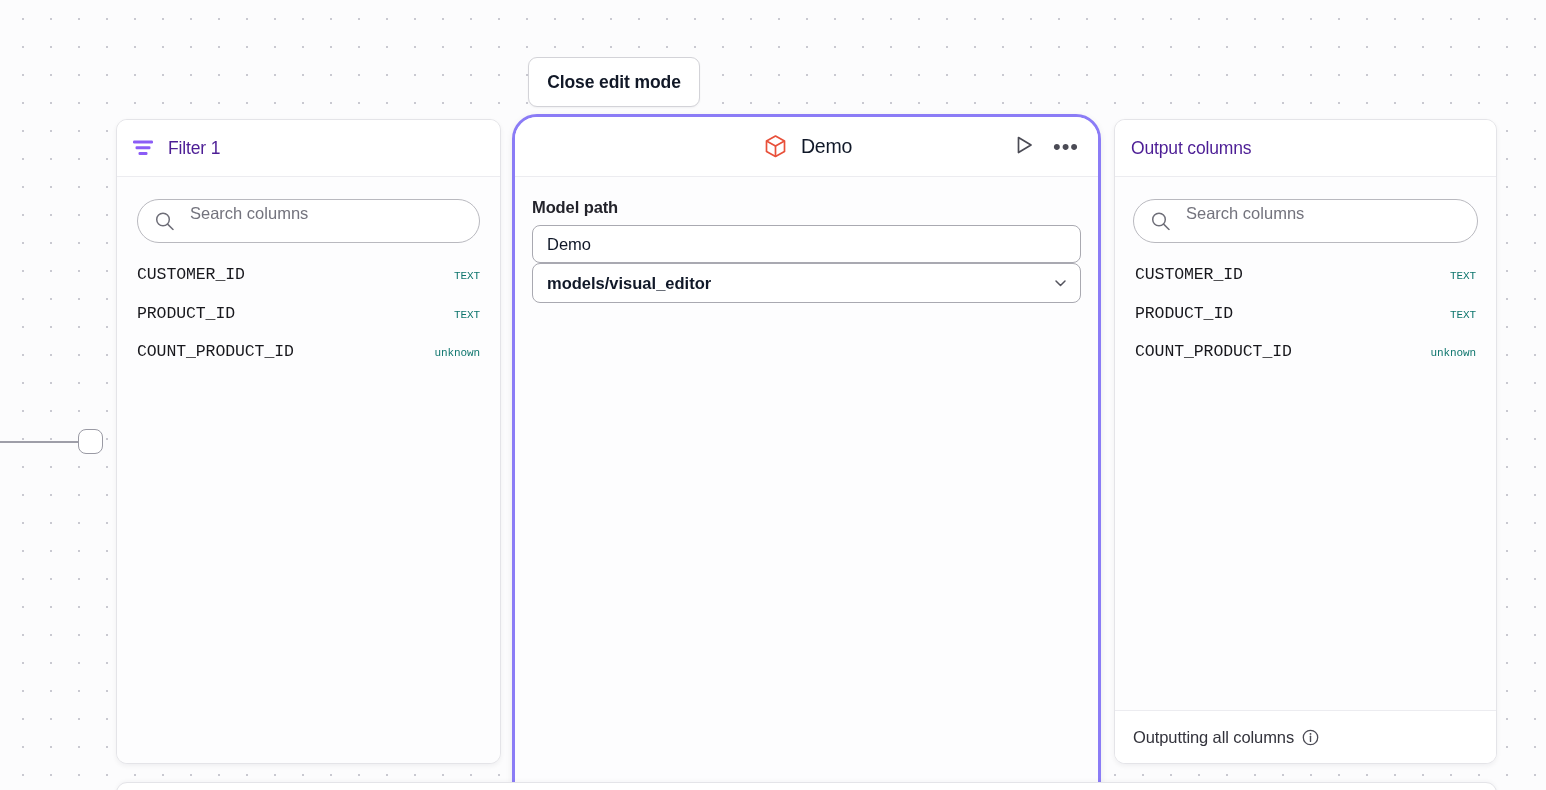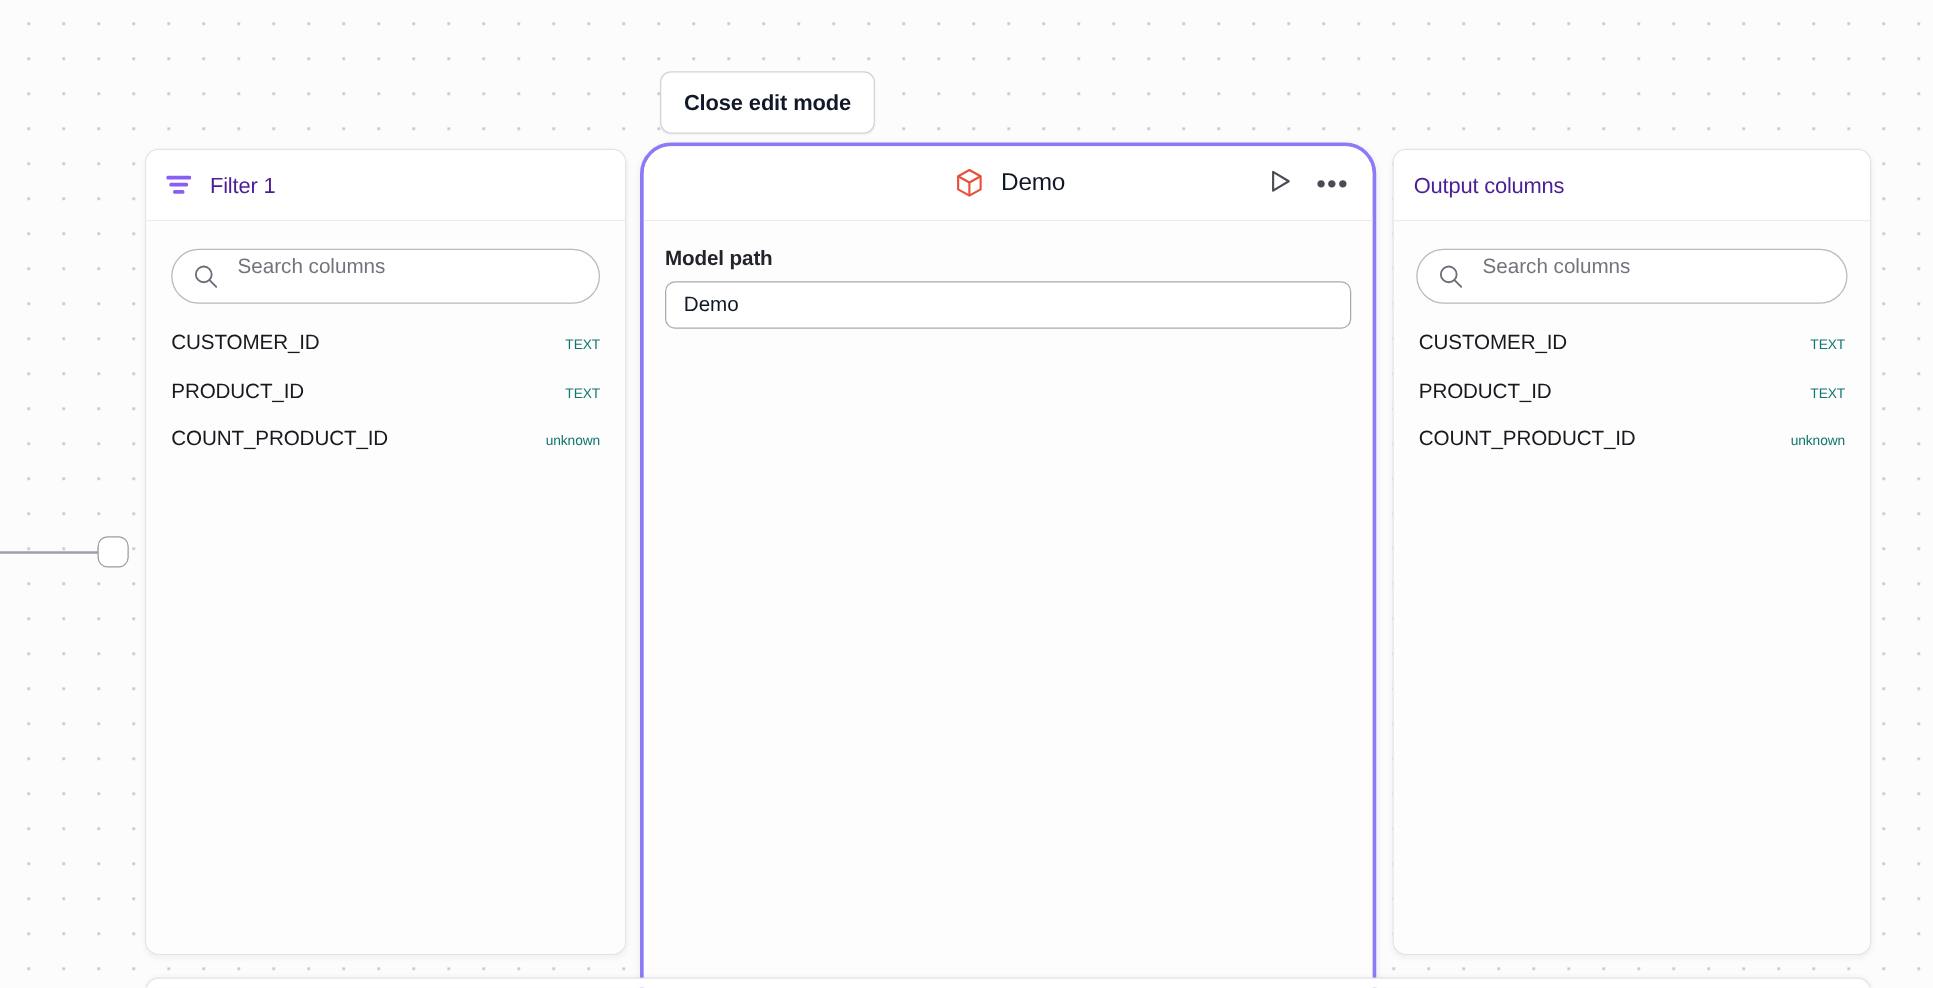"CUSTOMER_ID" .col-row { font-family: none -> Liberation Mono, monospace }
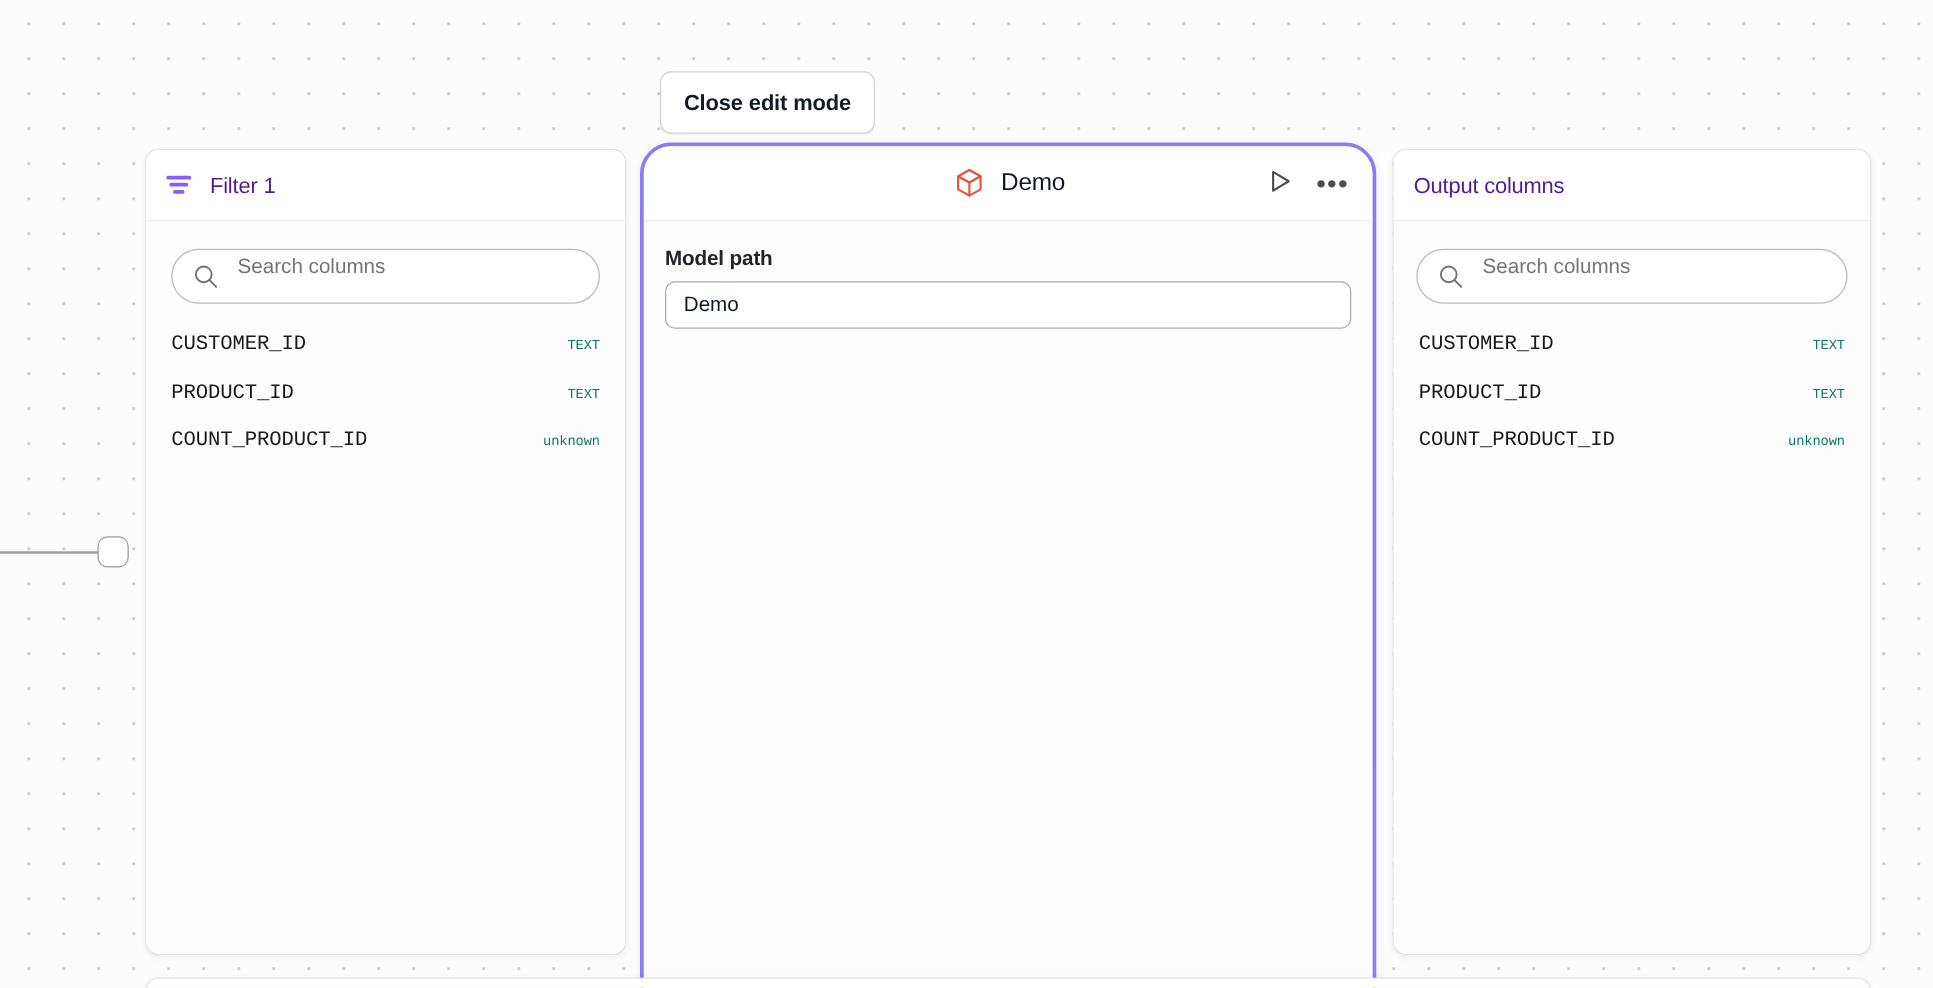"models/visual_editor" div.select-wrap { html: none -> <div> <button>models/visual_editor</button> <span> <svg> <path></path> </svg> </span> </div> }
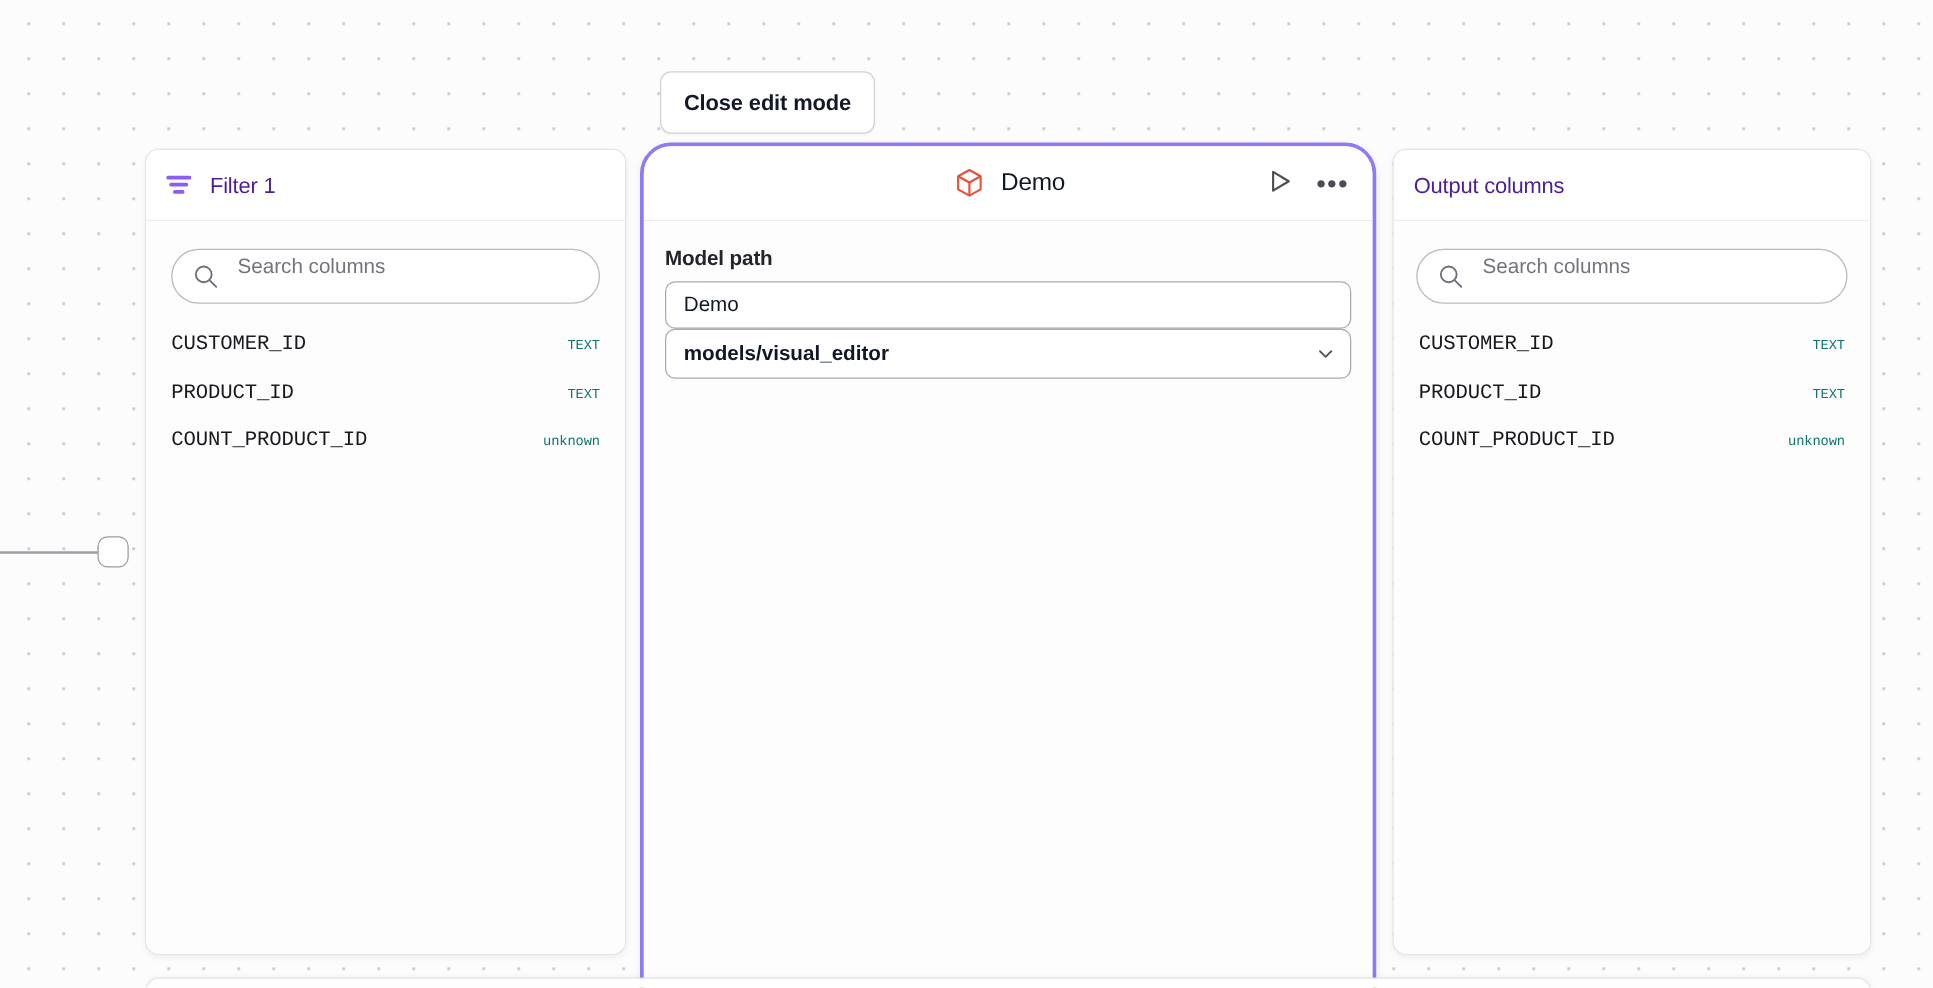"Outputting all columns" div.output-footer { html: none -> <div> <span>Outputting all columns</span> <span> <svg> <circle></circle> <circle></circle> <line></line> </svg> </span> </div> }
